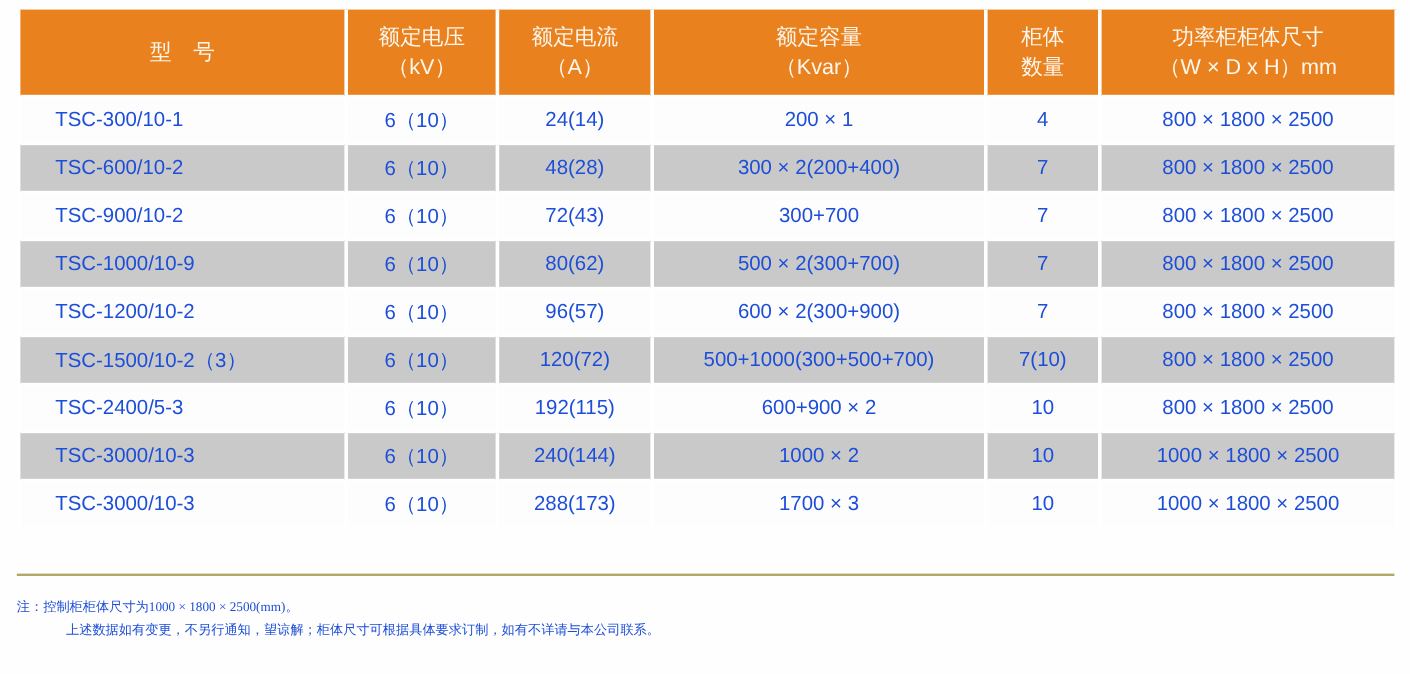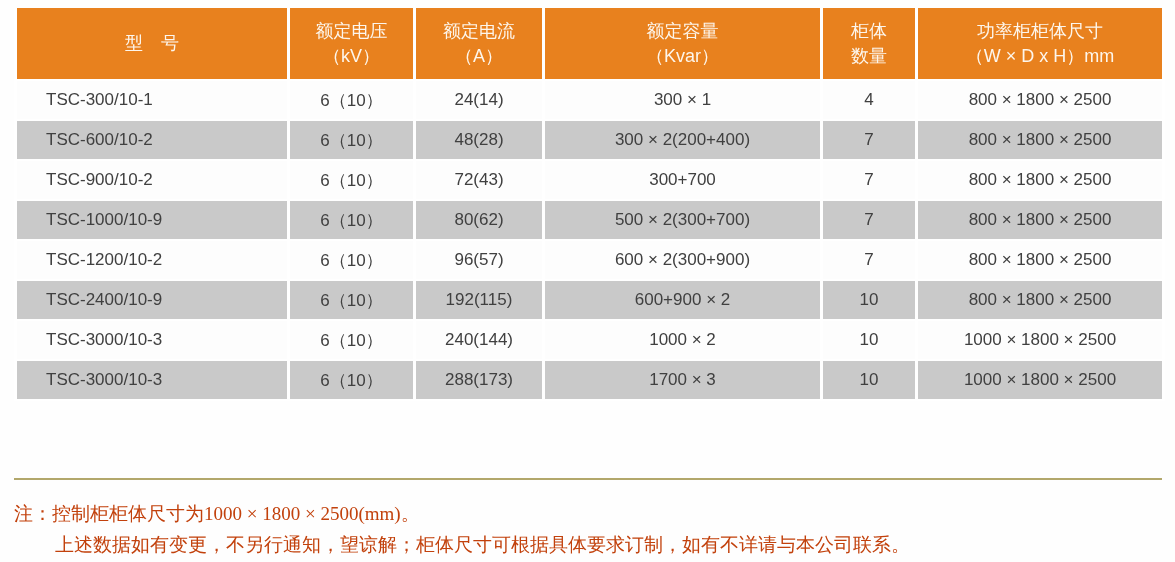"TSC-300/10-1" .spec tbody td { color: #404040 -> #1d4ed8 }
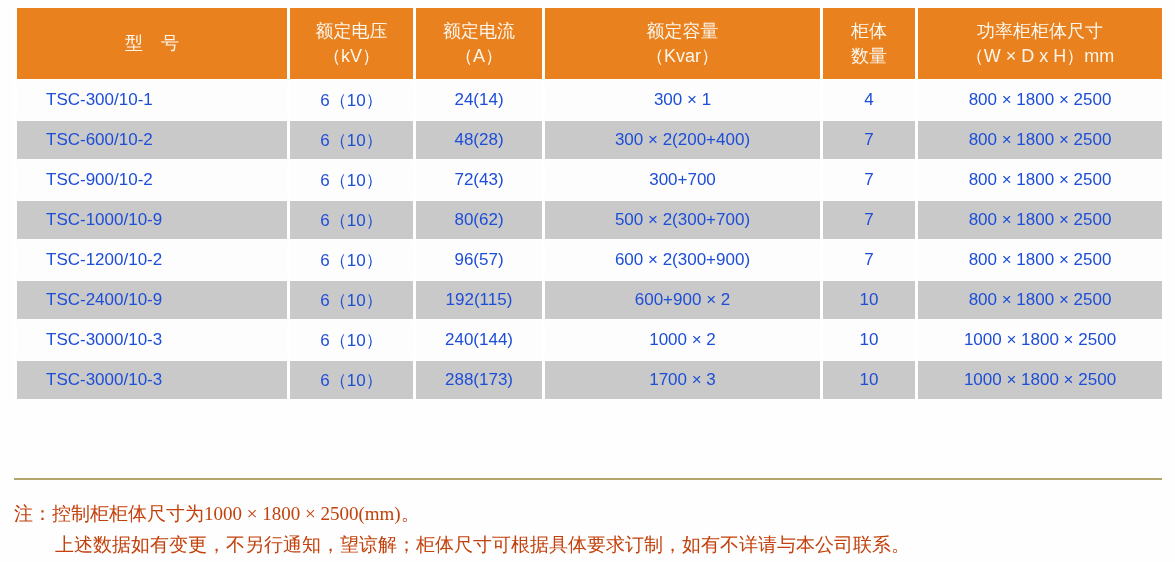"300 × 1" td { text: 300 -> 200 }
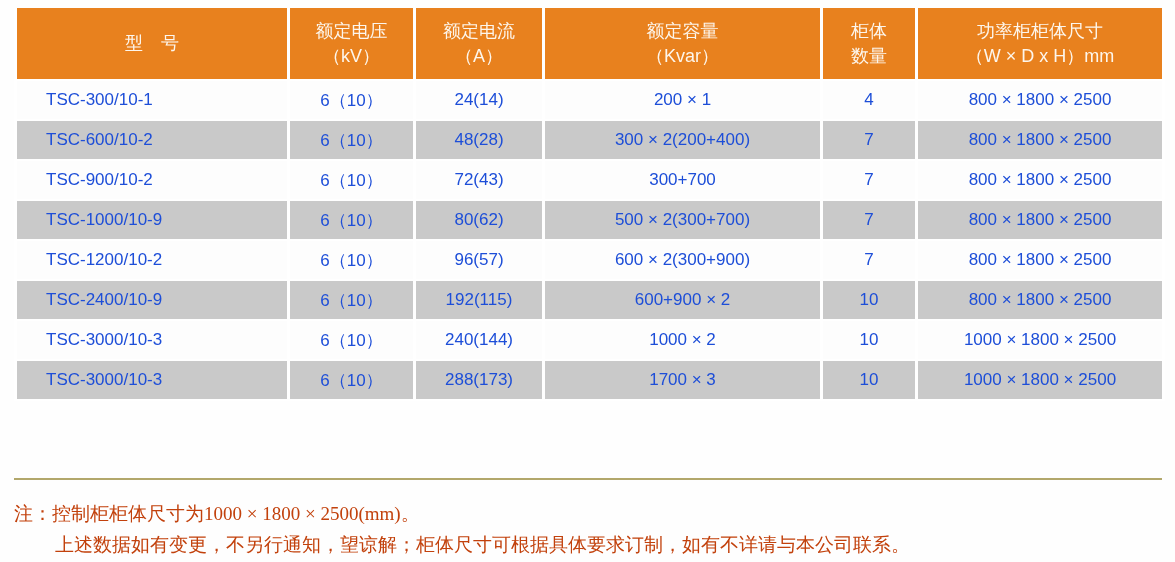"TSC-1500/10-2（3）" tr { html: none -> <tr> <td>TSC-1500/10-2（3）</td> <td>6（10）</td> <td>120(72)</td> <td>500+1000(300+500+700)</td> <td>7(10)</td> <td>800 × 1800 × 2500</td> </tr> }
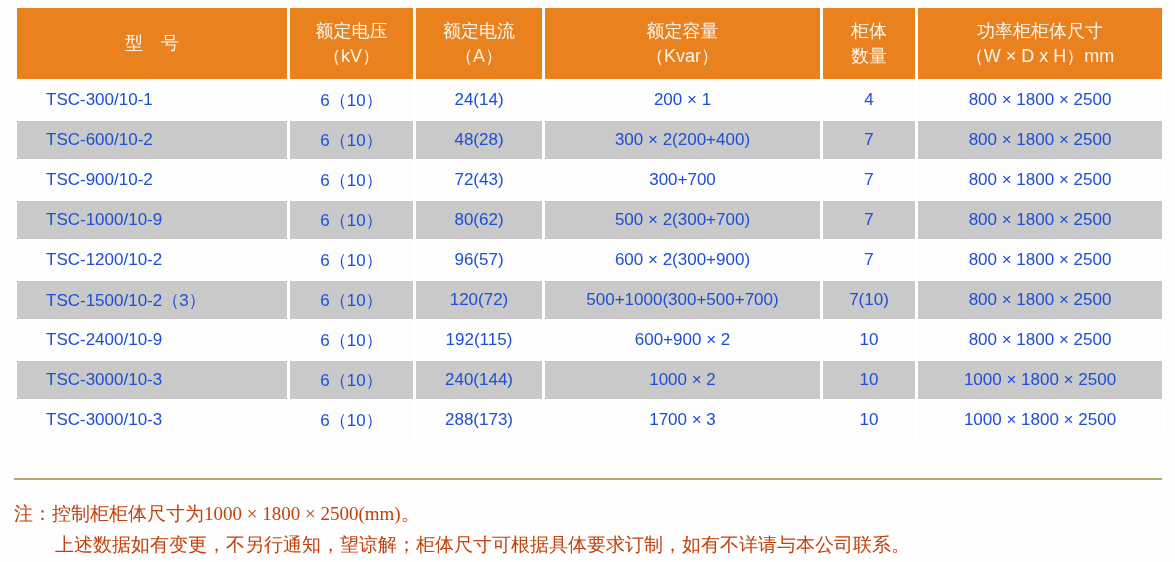"TSC-2400/10-9" td.cell-model { text: TSC-2400/10-9 -> TSC-2400/5-3 }
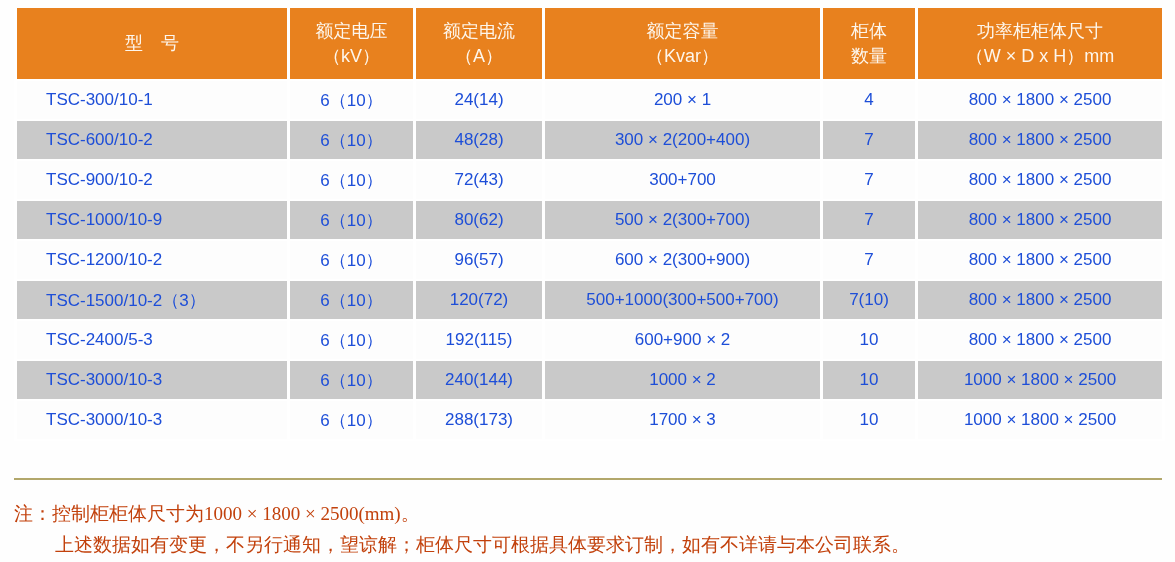"注：控制柜柜体尺寸为1000 × 1800 × 2500(mm)。" .notes { color: #c2410c -> #1d4ed8; font-size: 19px -> 11px }
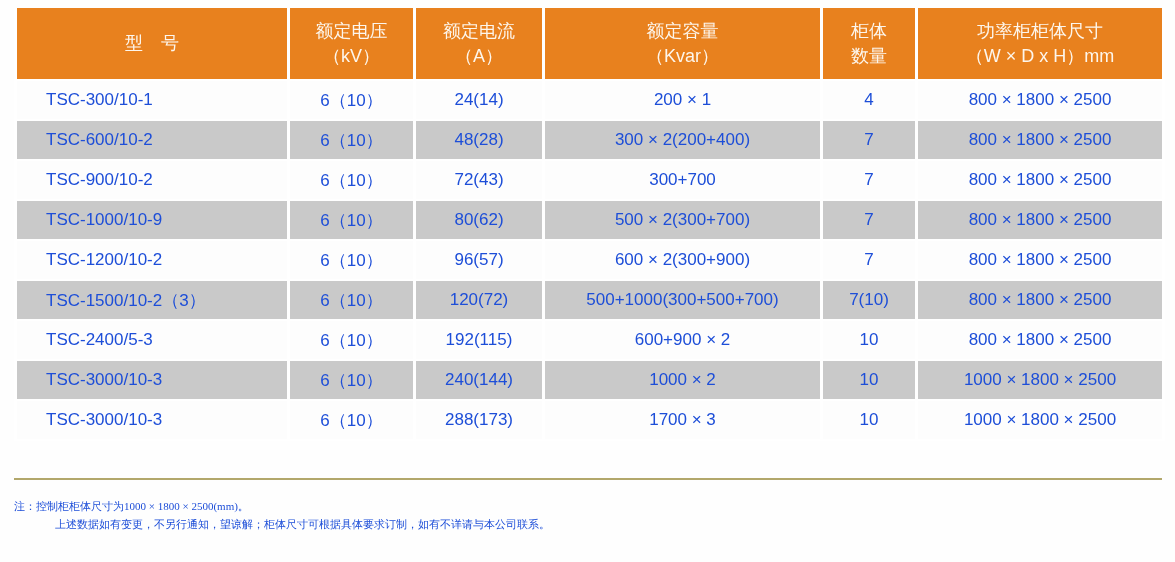"上述数据如有变更，不另行通知，望谅解；柜体尺寸可根据具体要求订制，如有不详请与本" .note-line-2 { font-family: Liberation Mono, monospace -> none }
